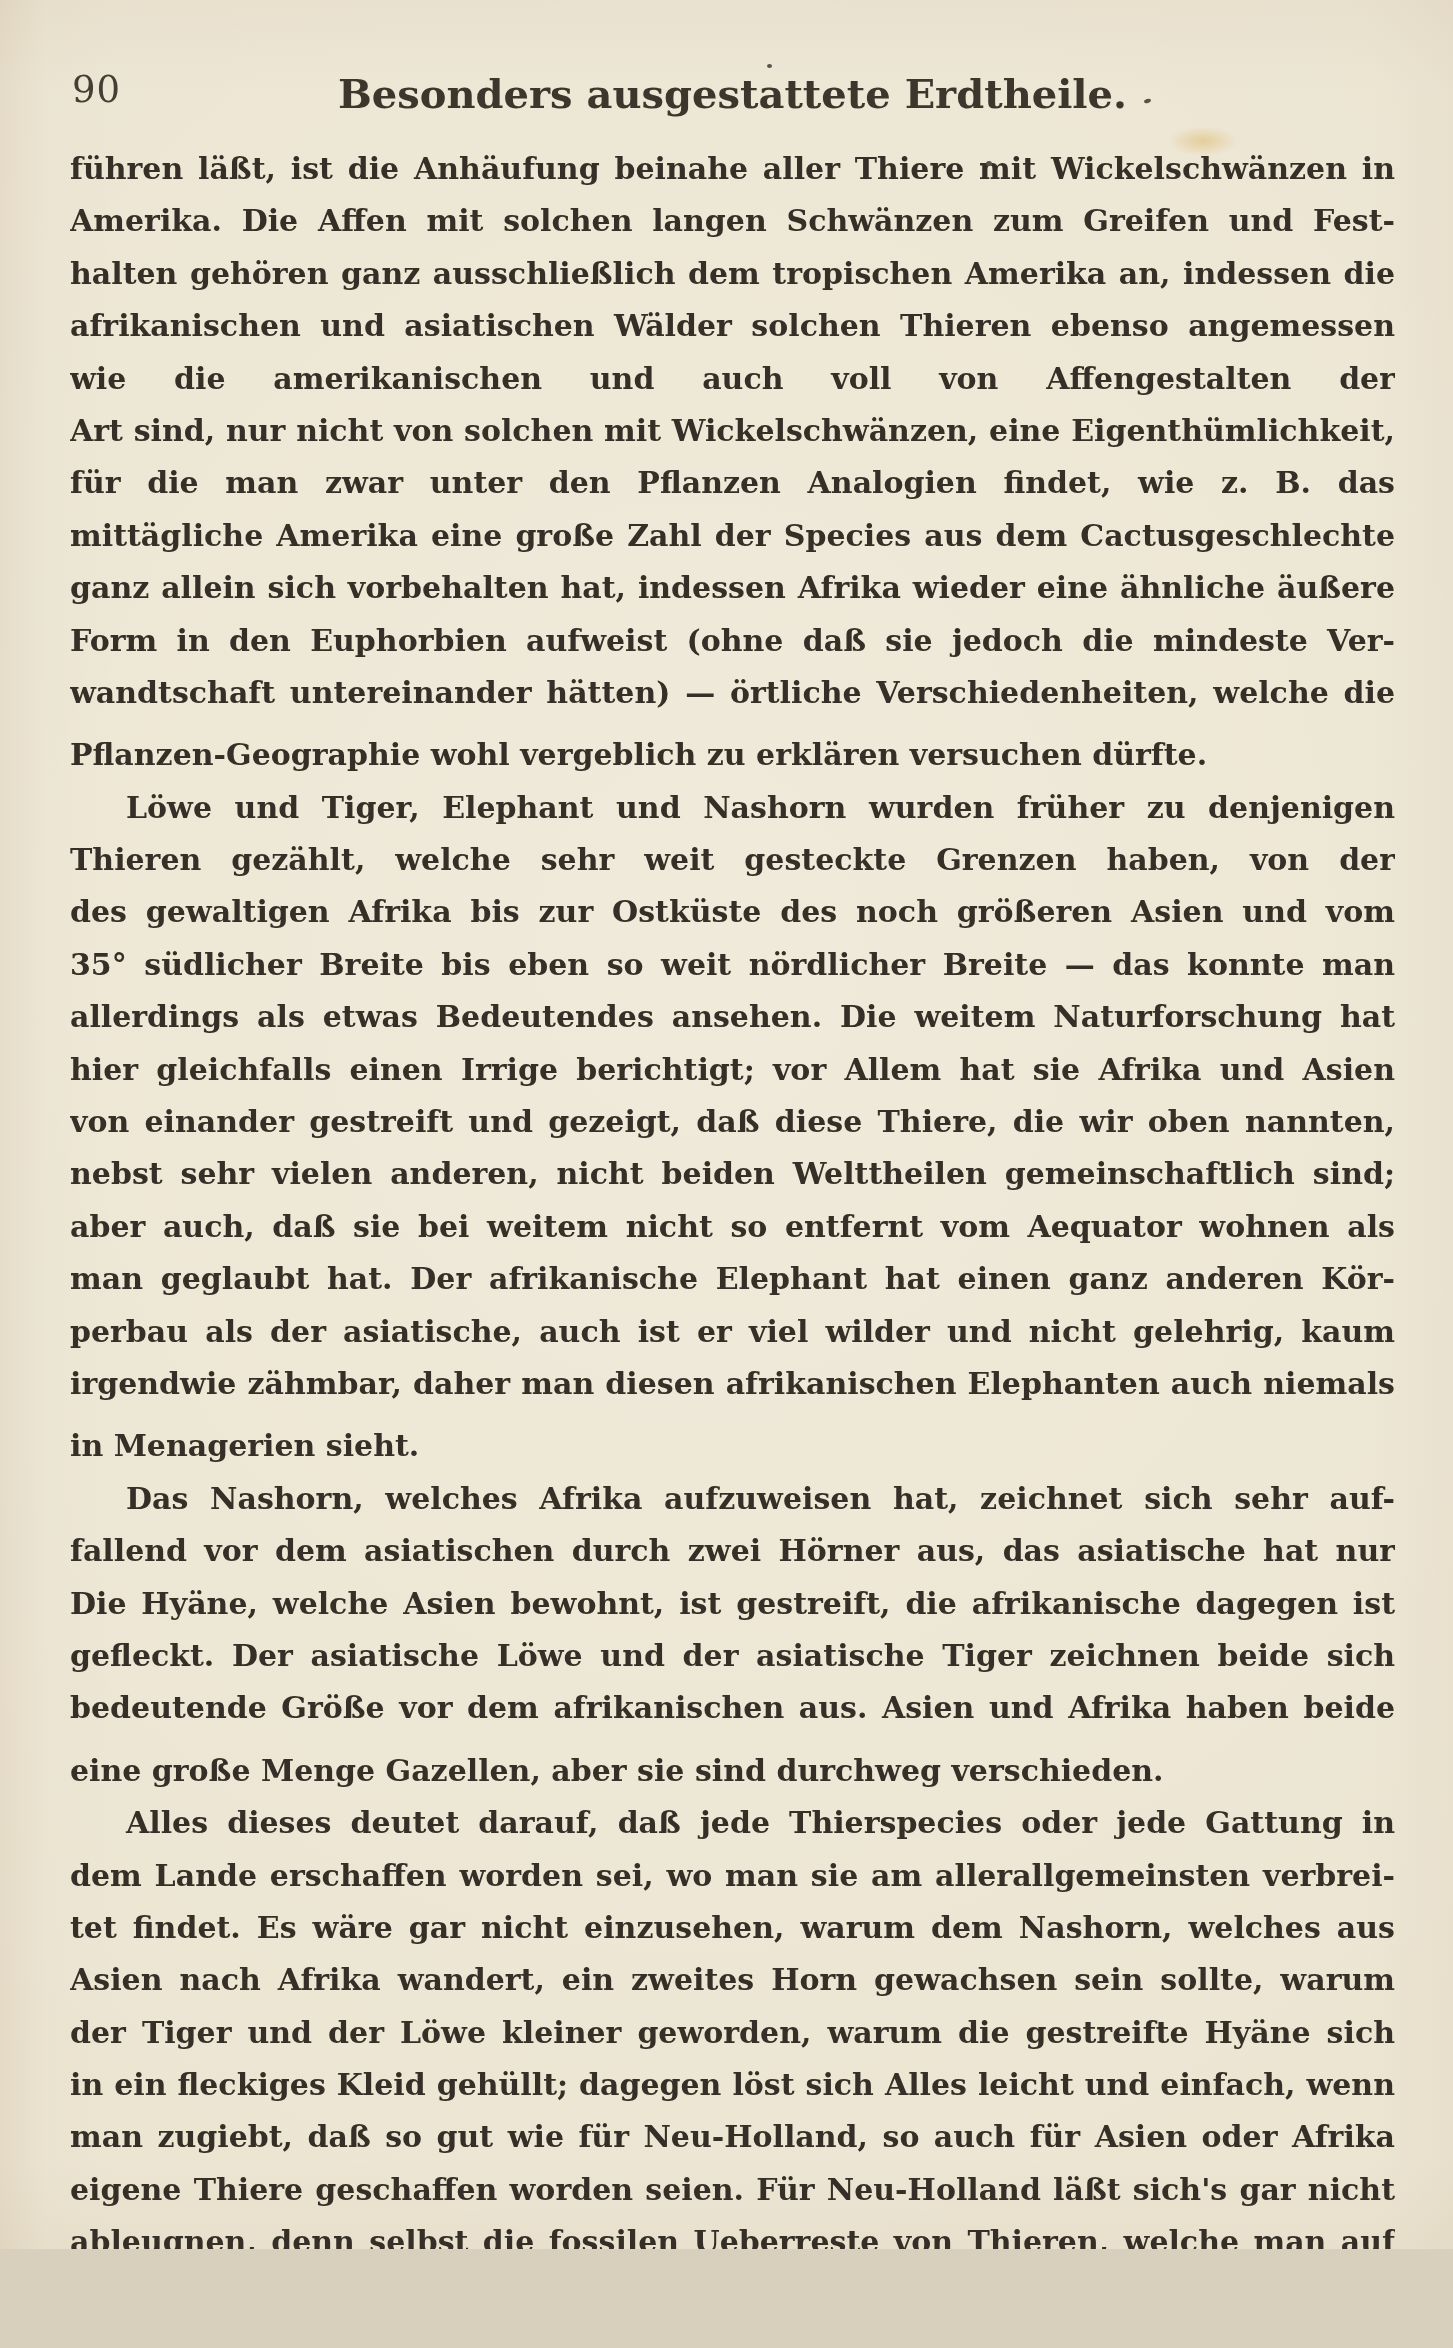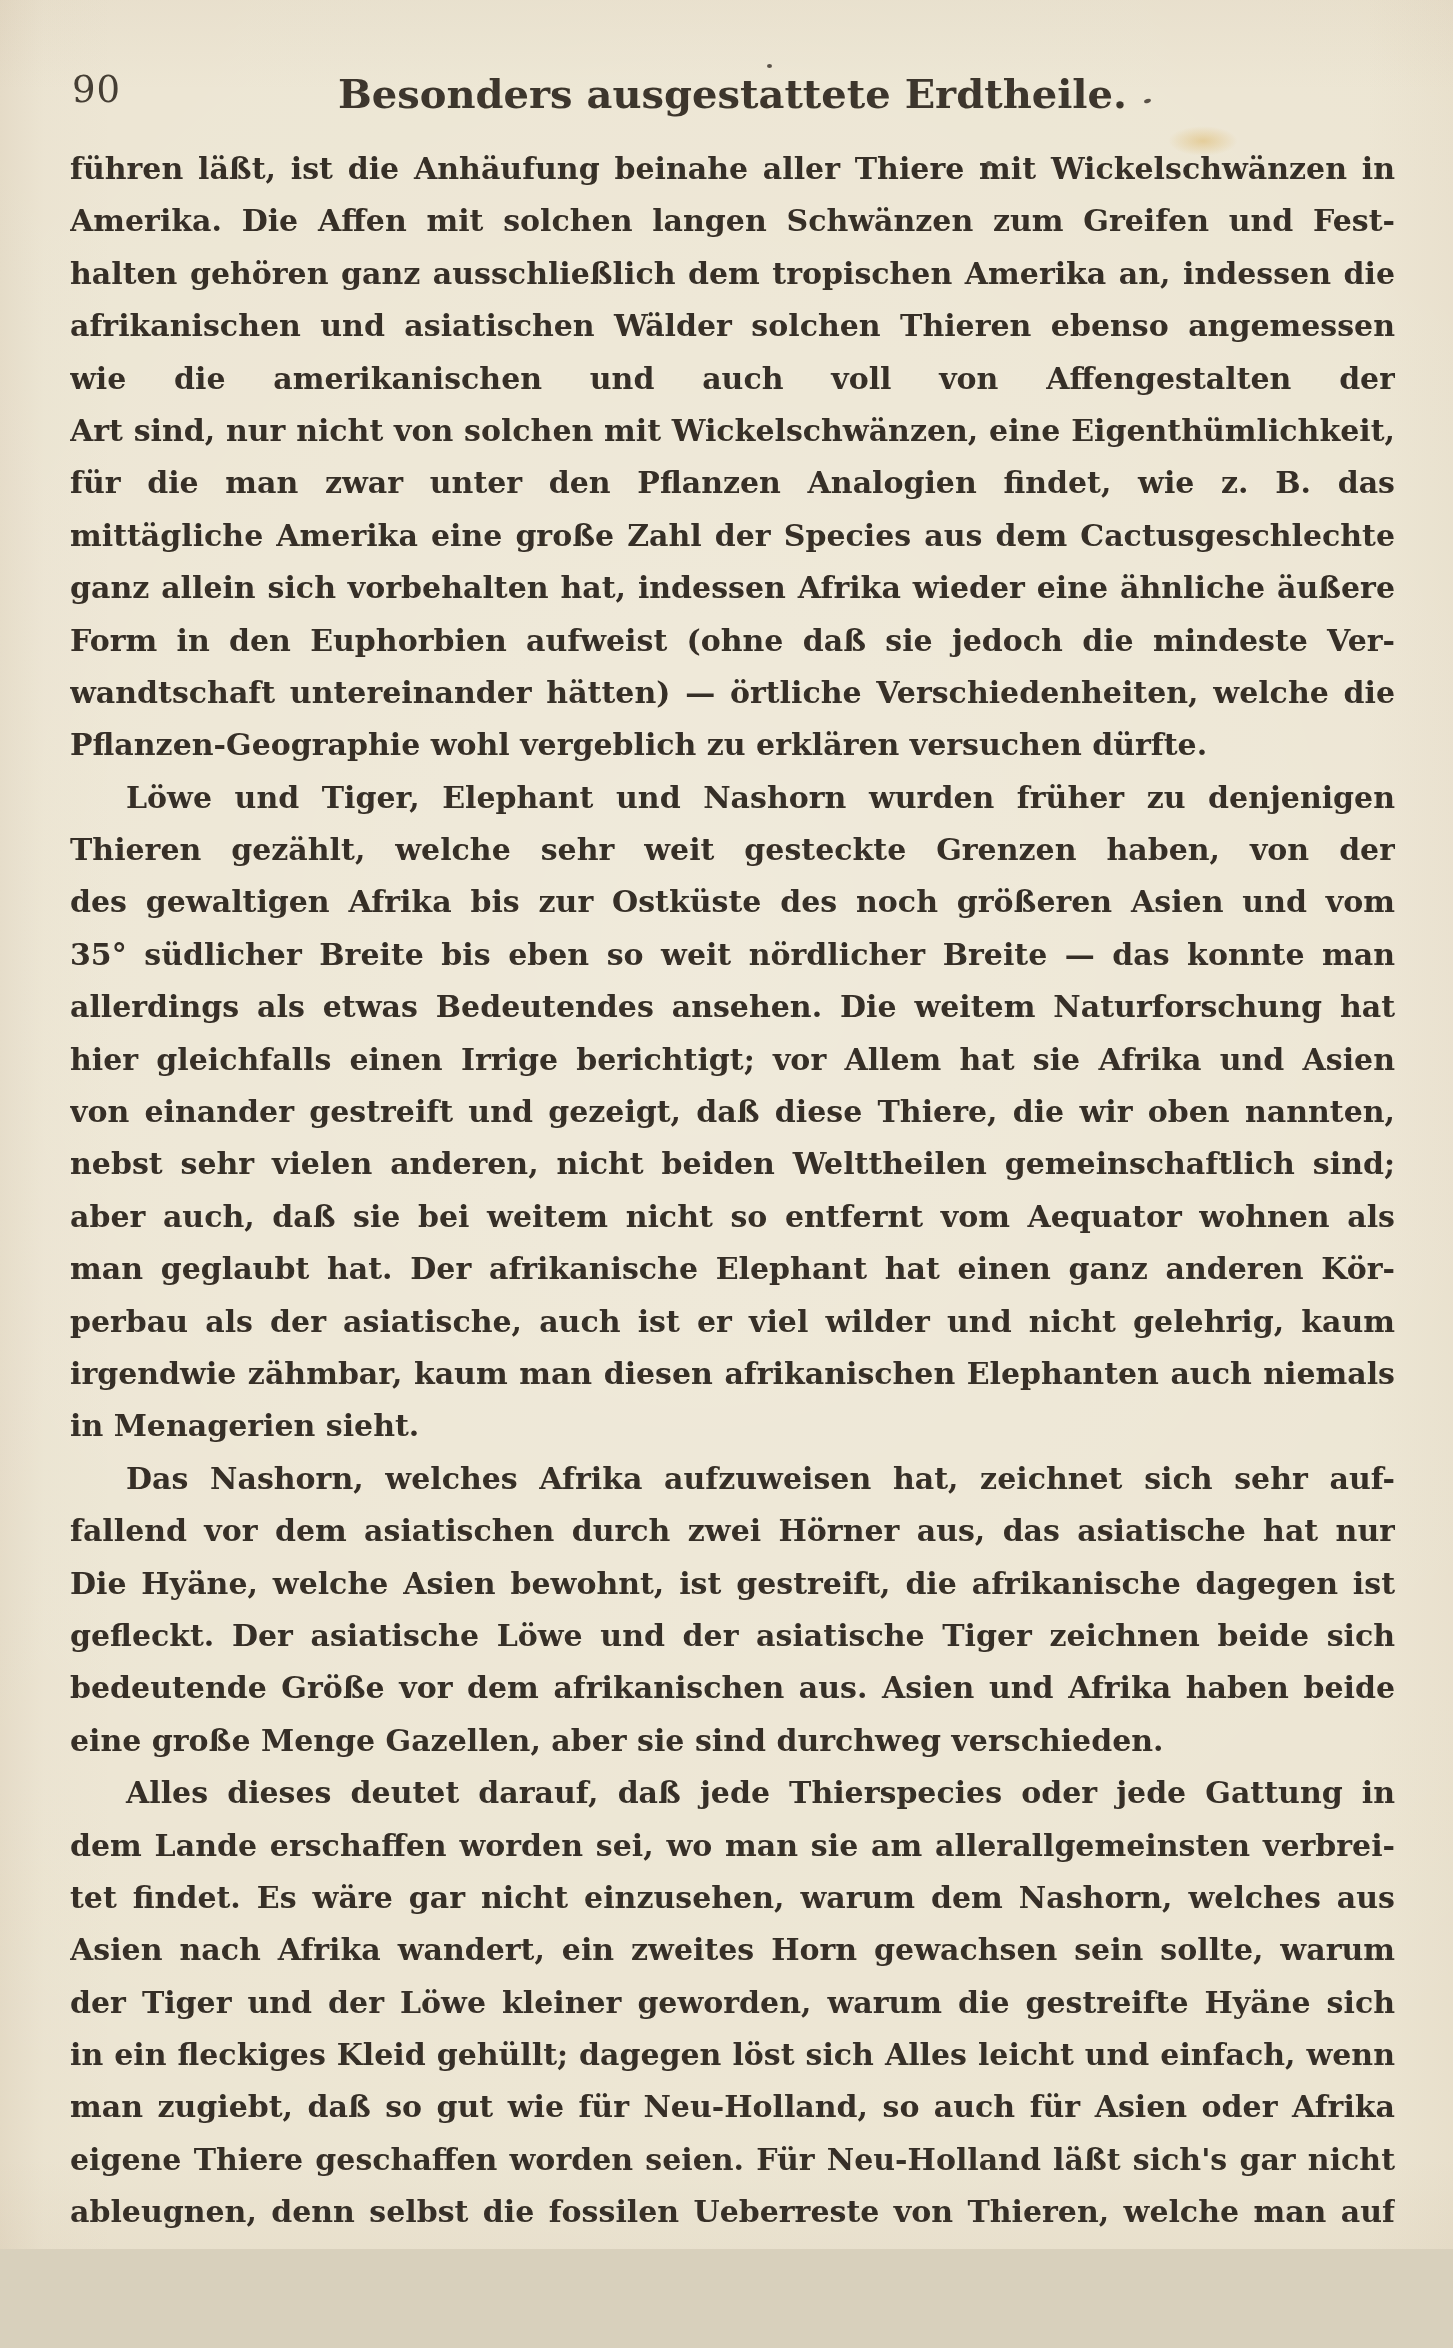"Pflanzen-Geographie wohl vergeblich zu" .line.par-end { margin-top: none -> 10px }
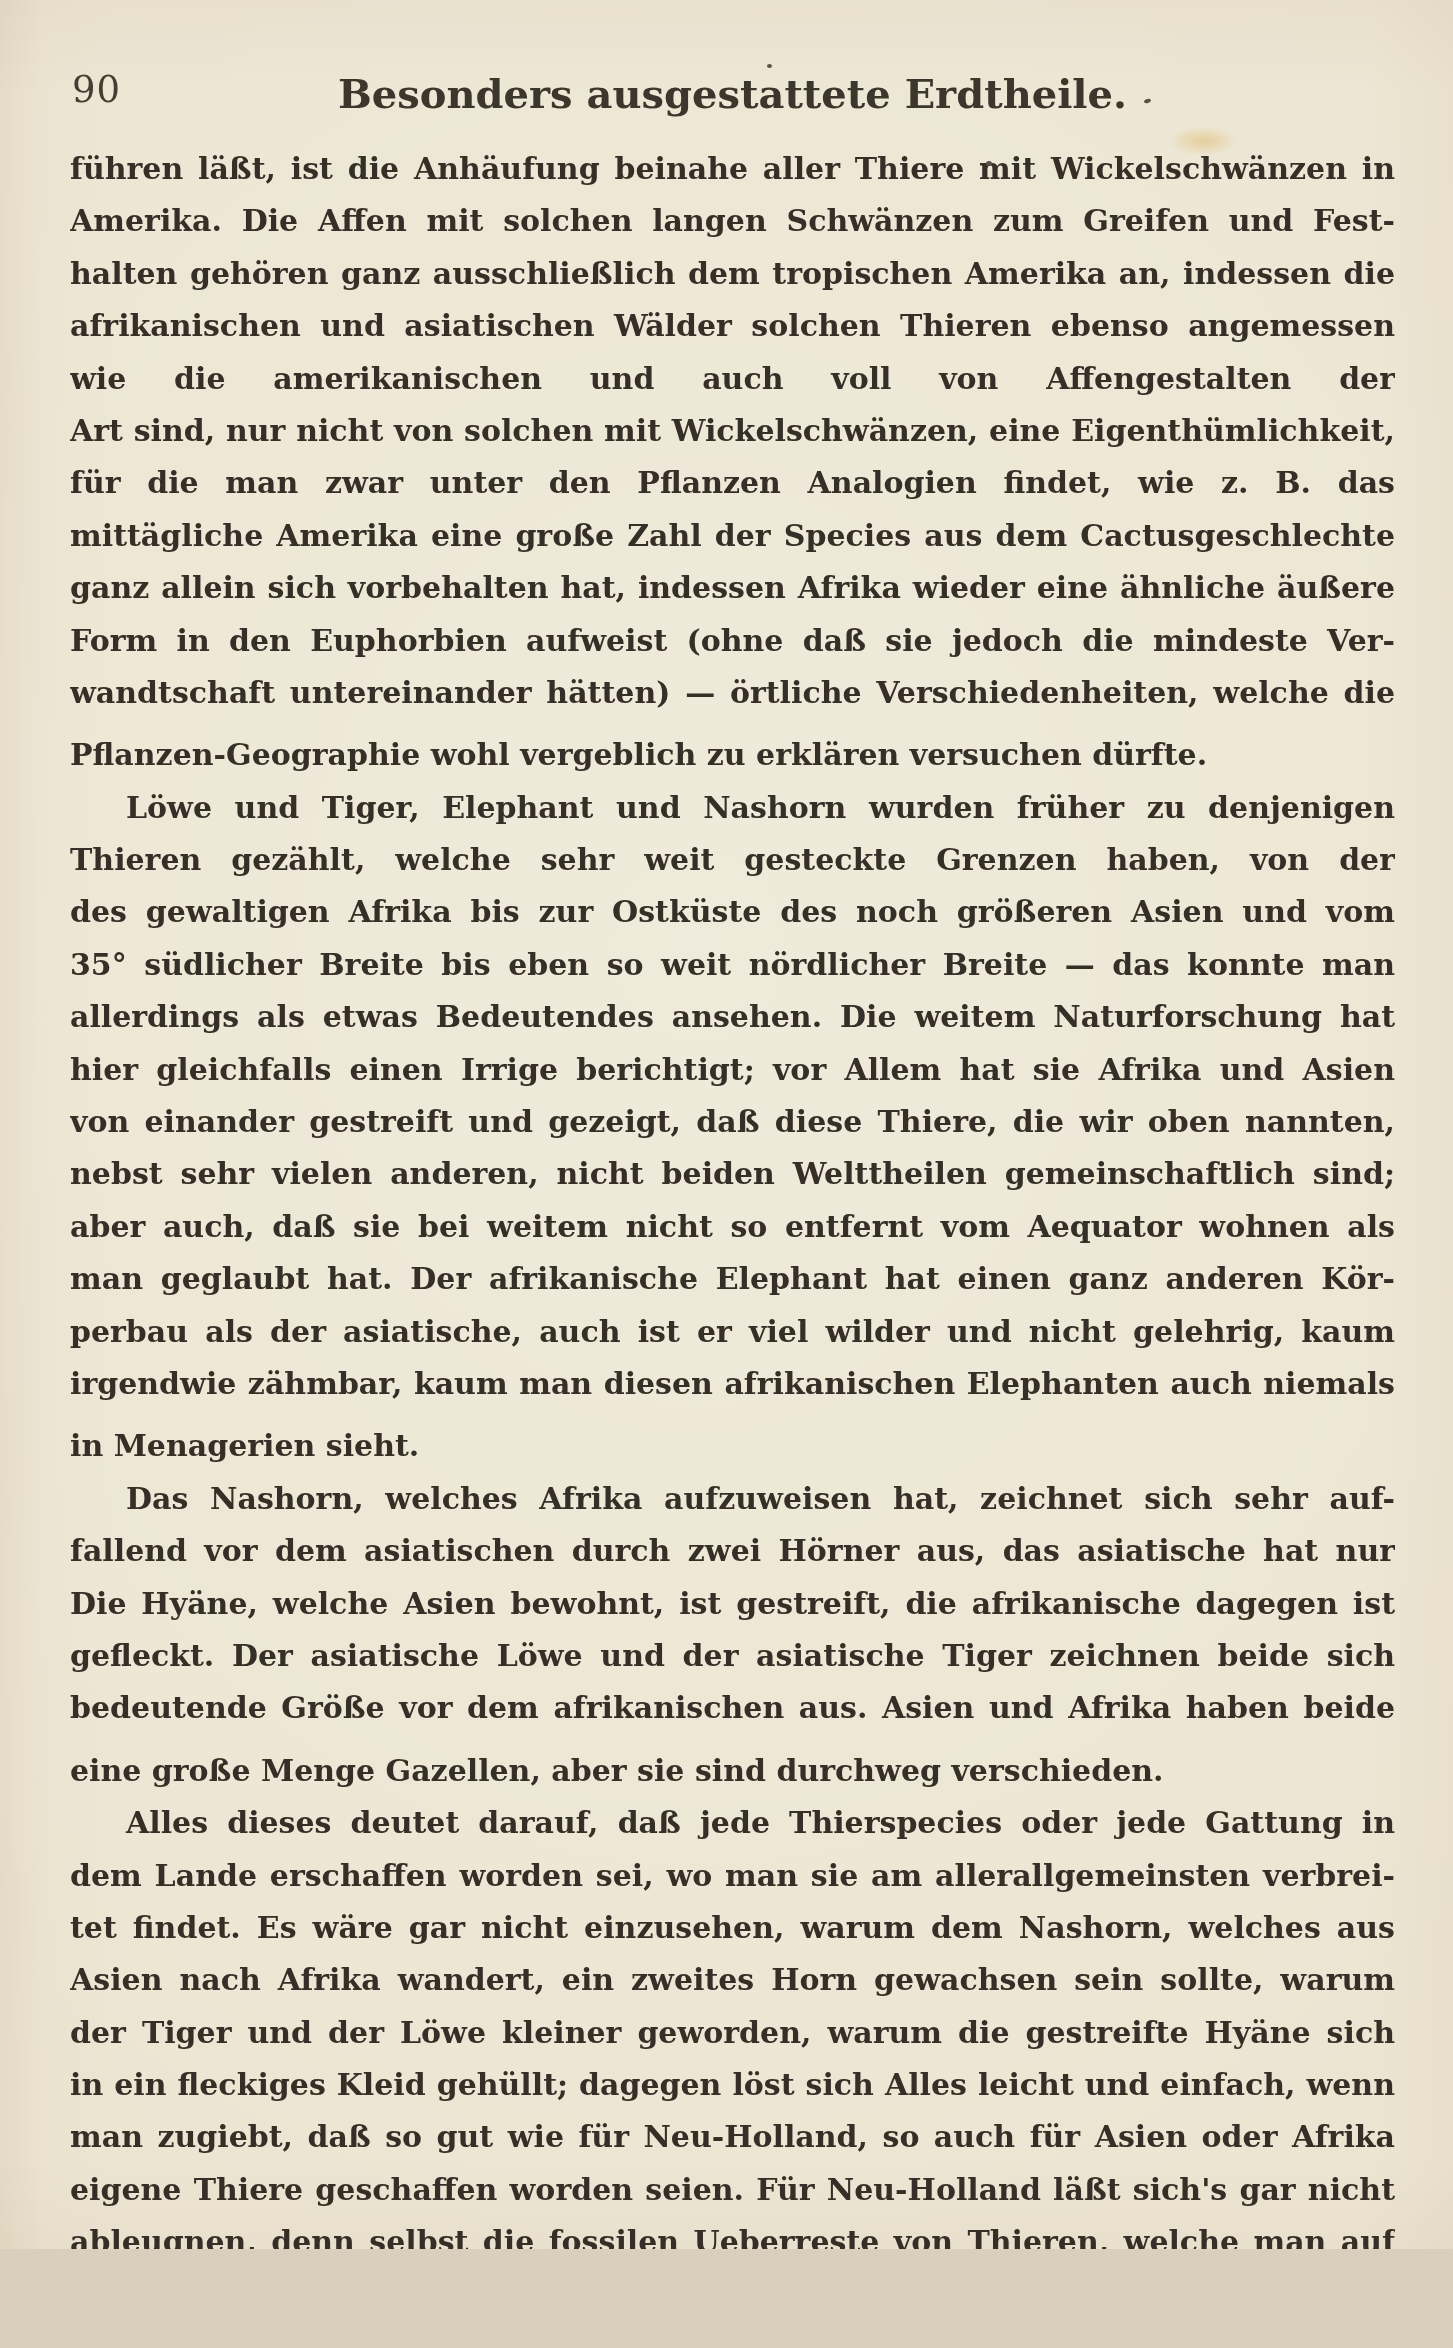"irgendwie zähmbar, kaum man diesen" div.line { text: kaum -> daher }
